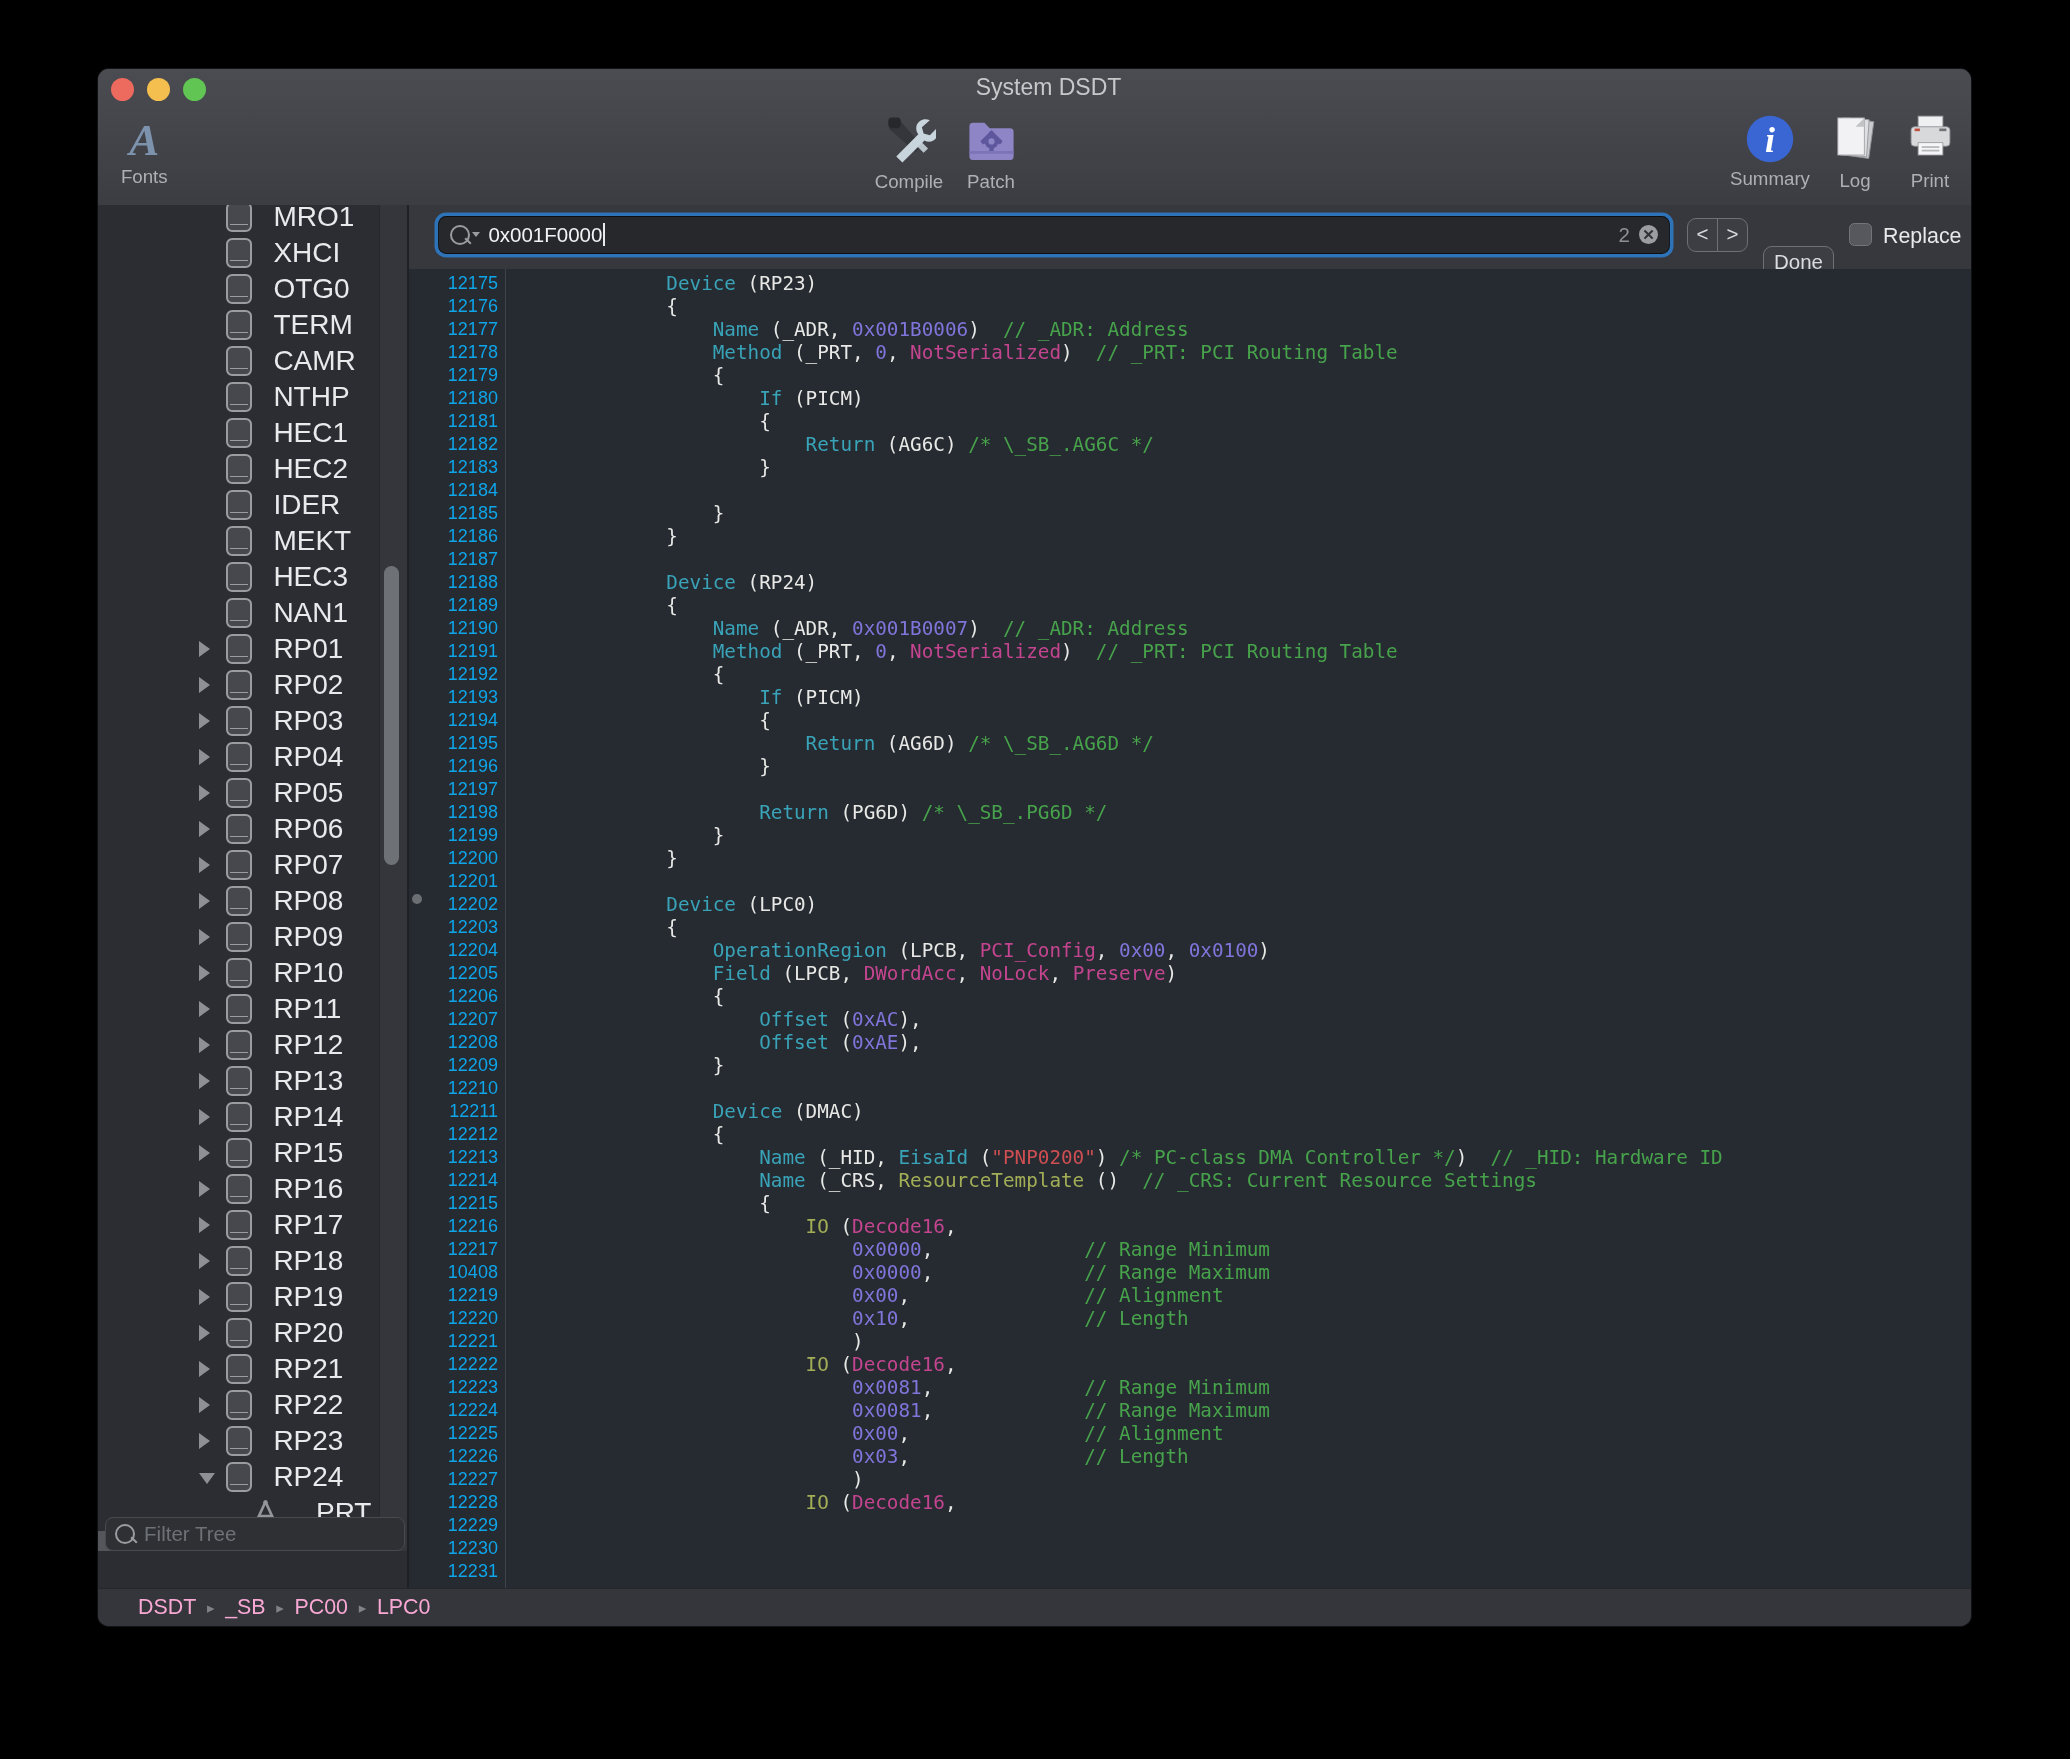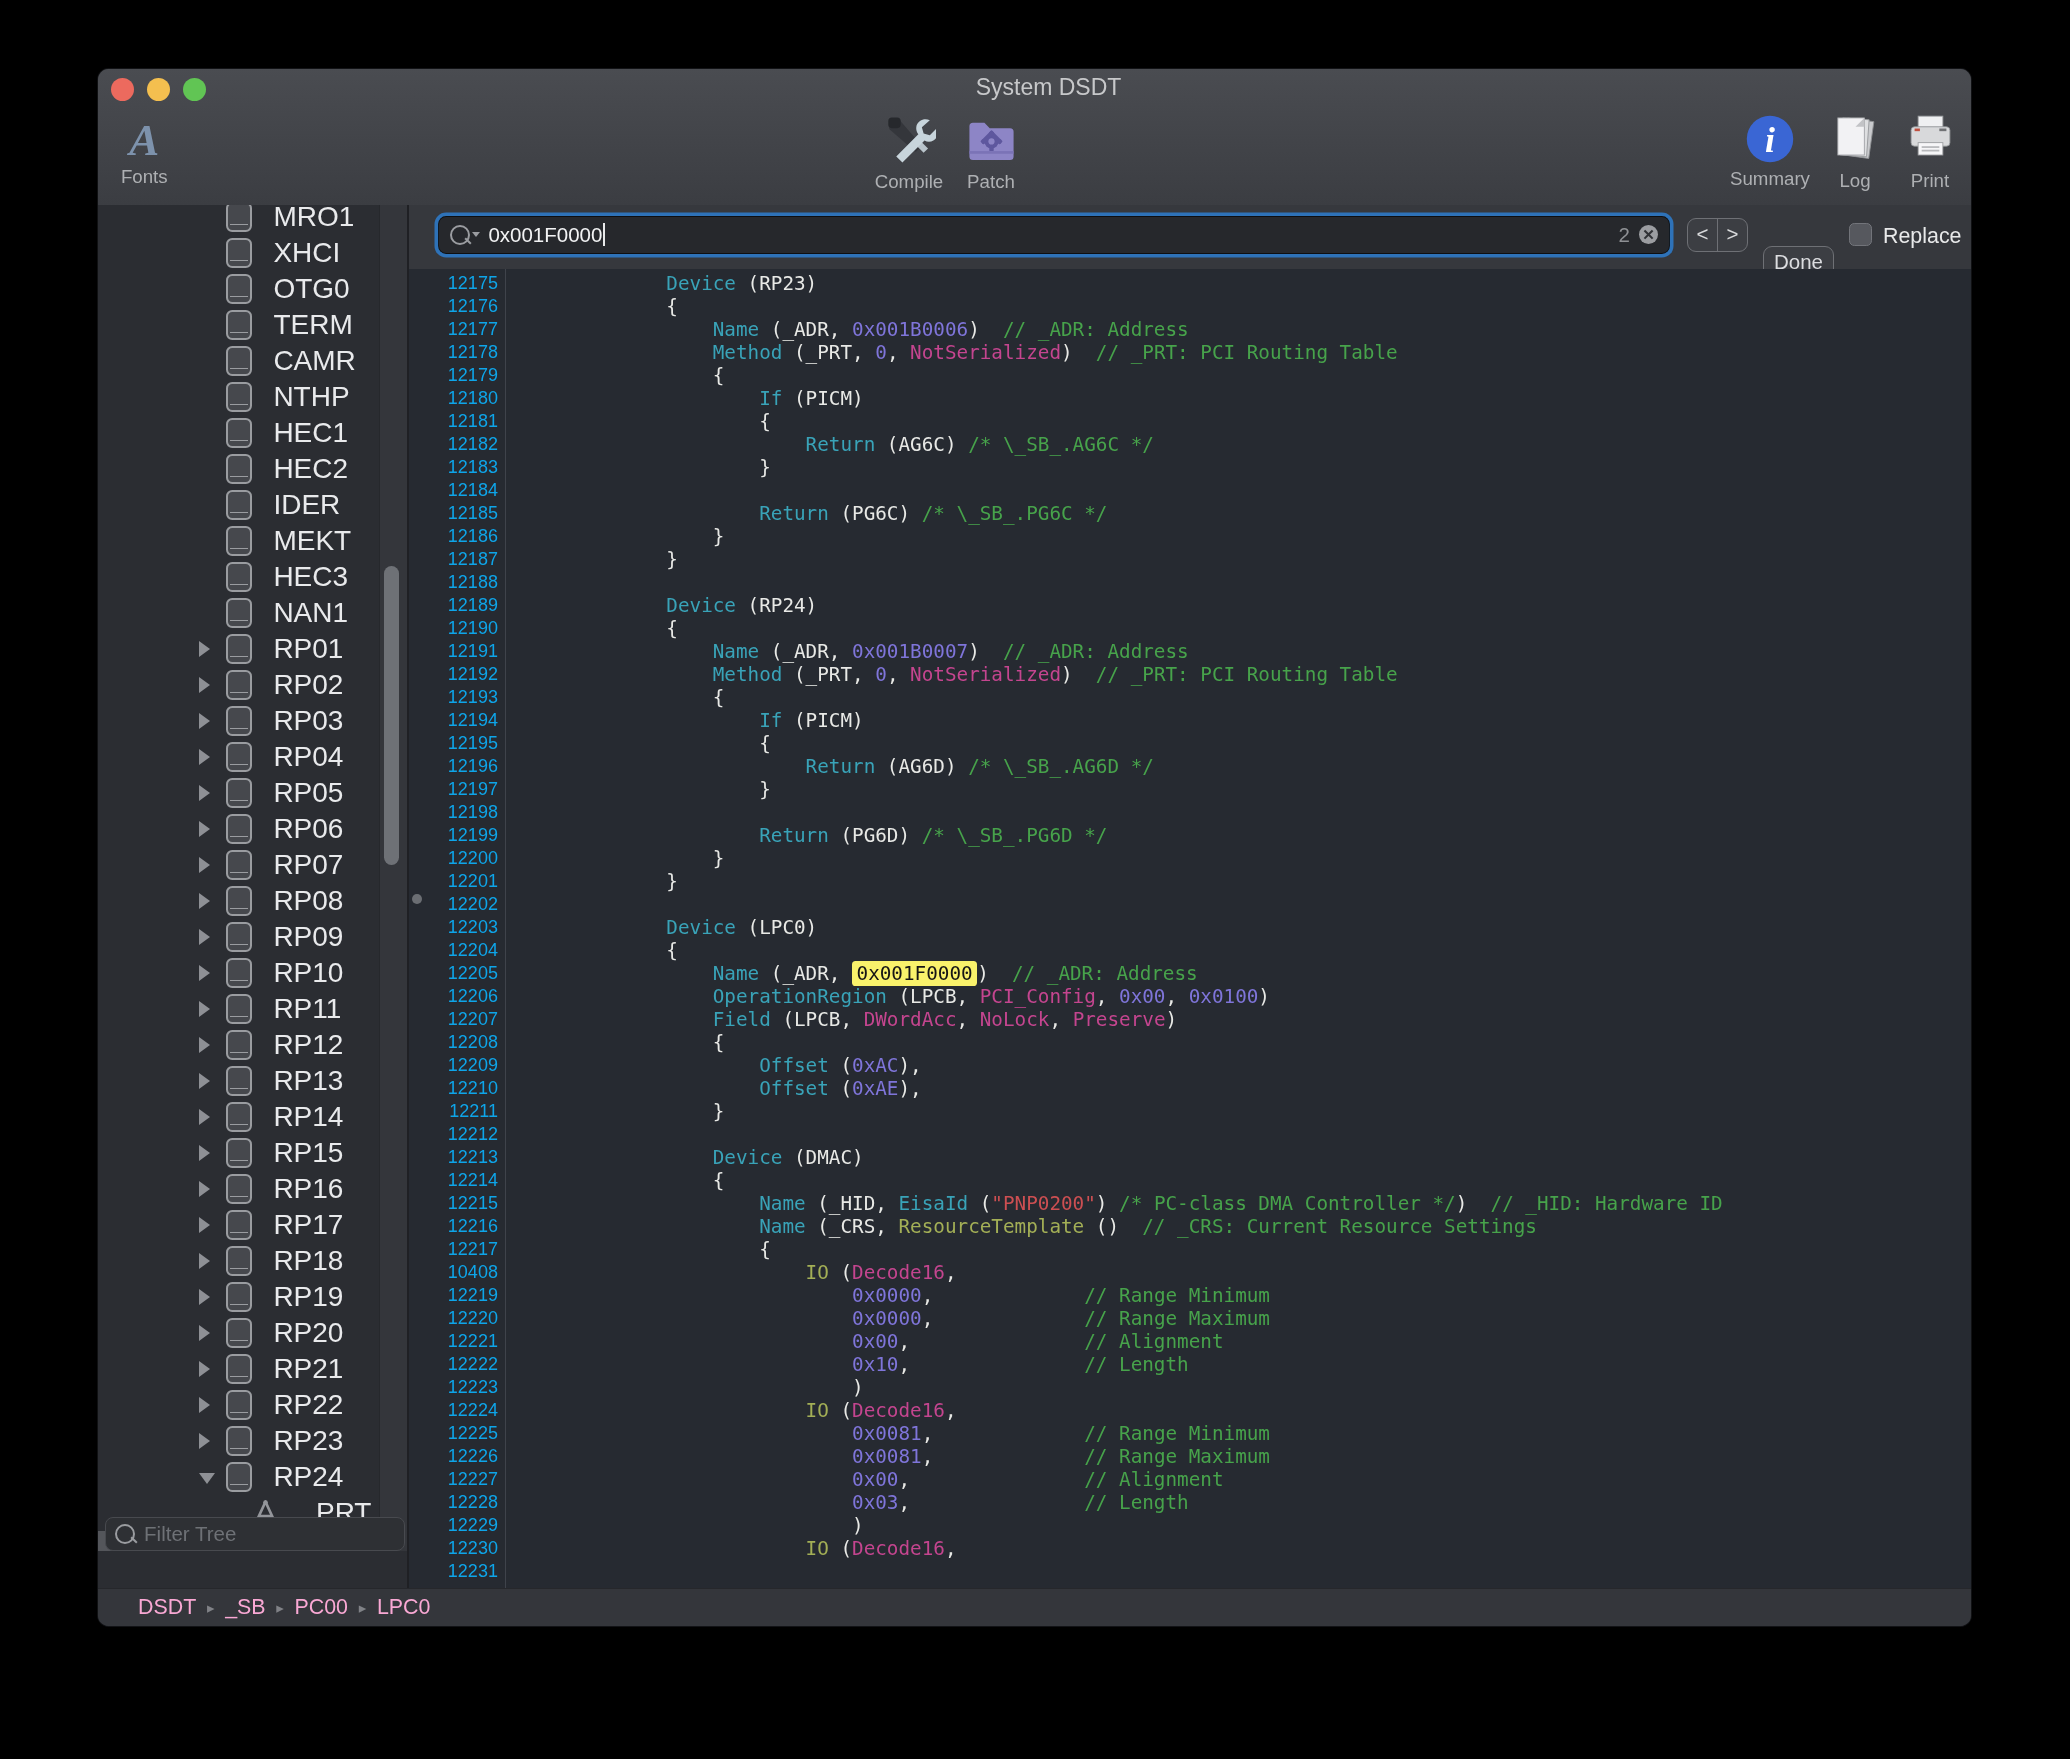"Return (PG6C) /* \_SB_.PG6C */" div.code-line { html: <div><span> </span><span>Return</span><span> (PG6C) </span><span>/* \_SB_.PG6C */</span></div> -> none }
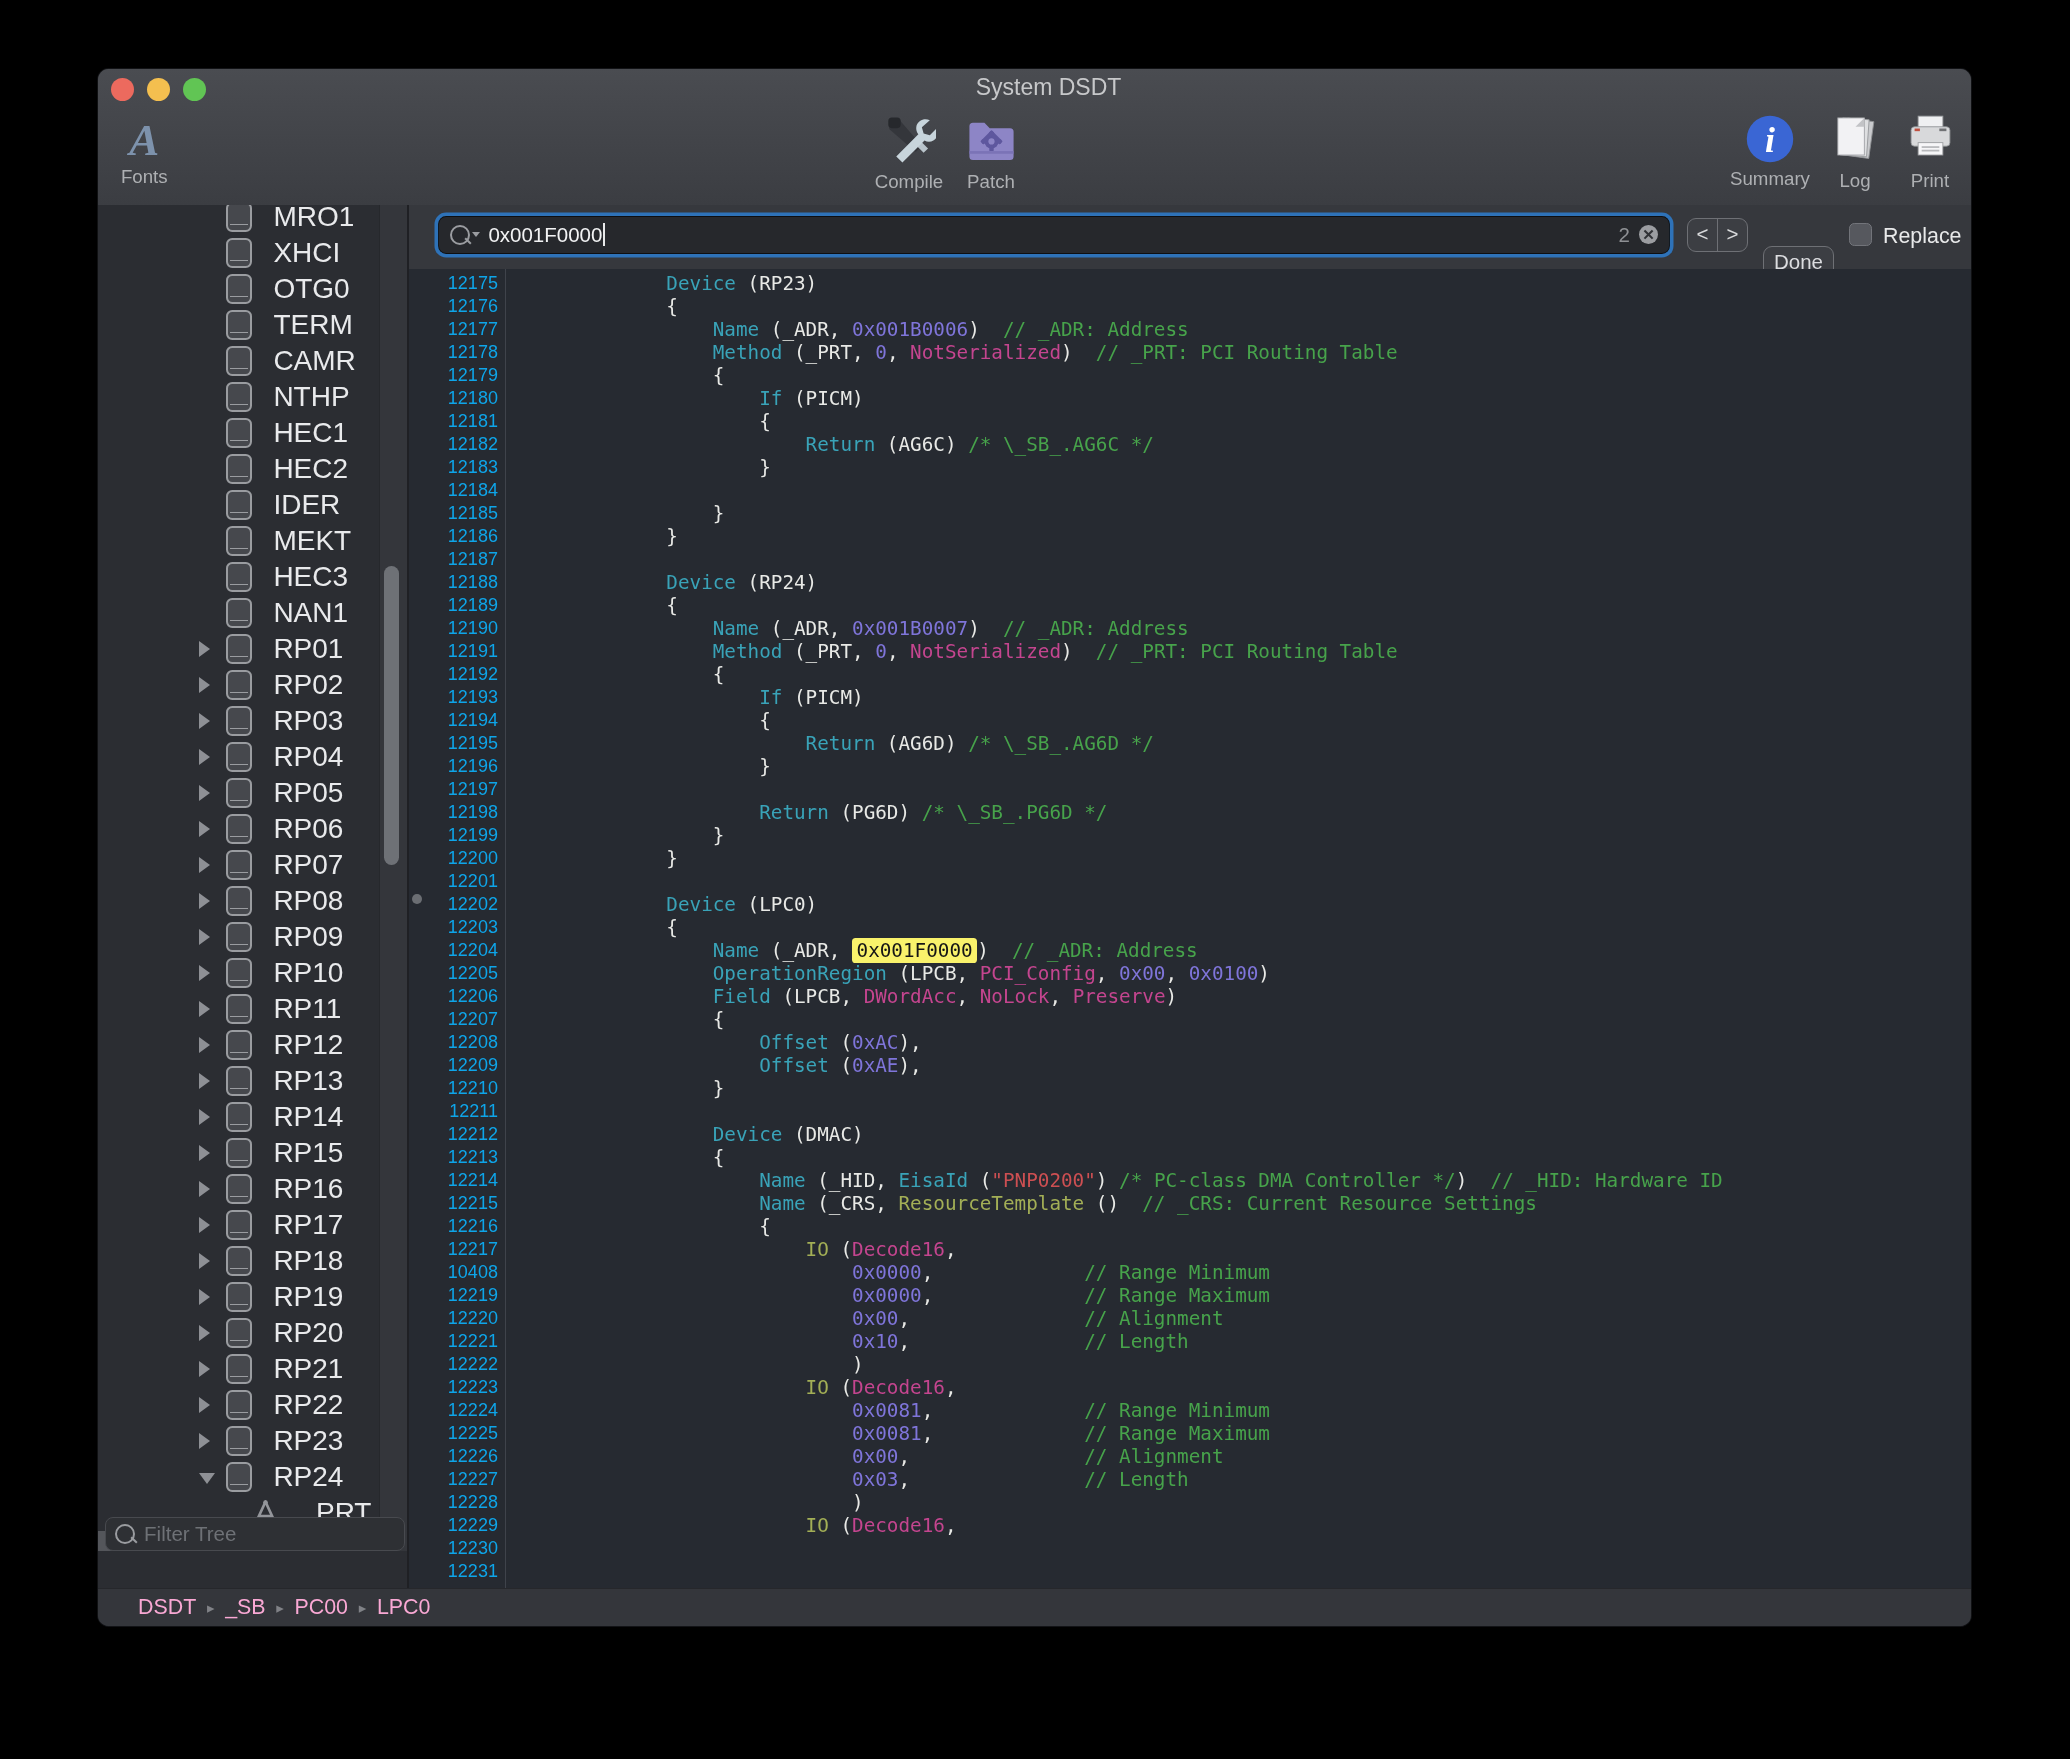"Name (_ADR, 0x001F0000 ) //" div.code-line { html: <div><span> </span><span>Name</span><span> (_ADR, </span><span>0x001F0000</span><span>)</span><span> // _ADR: Address</span></div> -> none }
